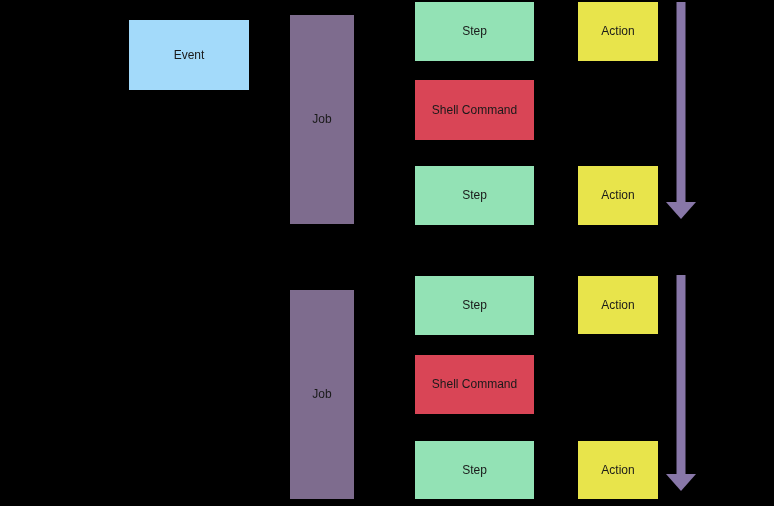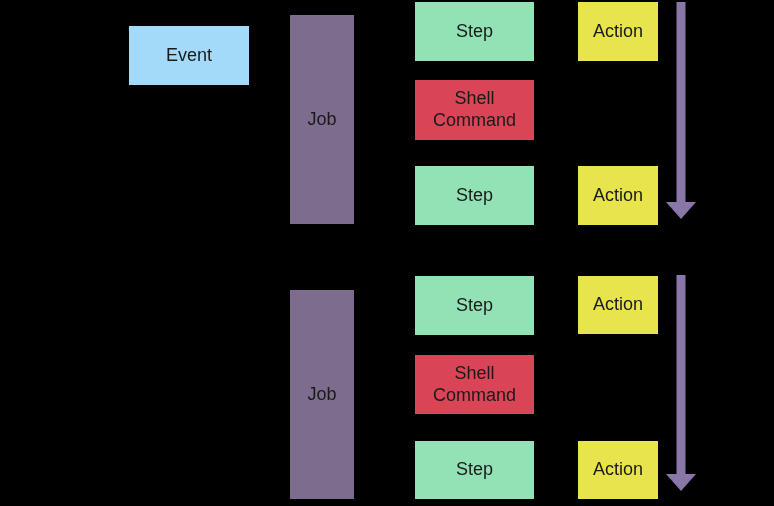"Step" .node { font-size: 18px -> 12px }
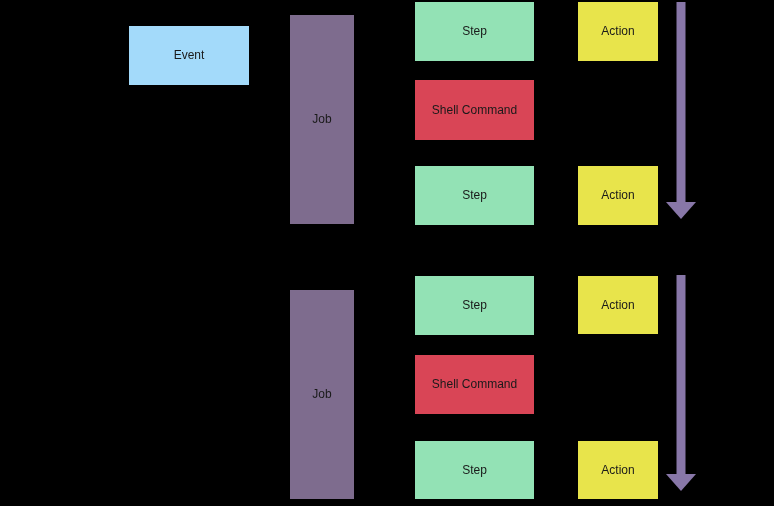"Event" div.node { height: 59px -> 70px; top: 26px -> 20px }
